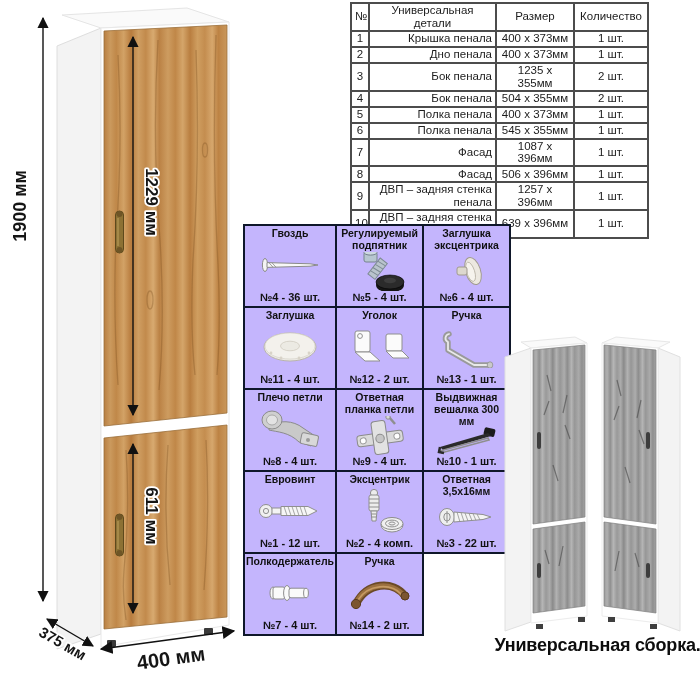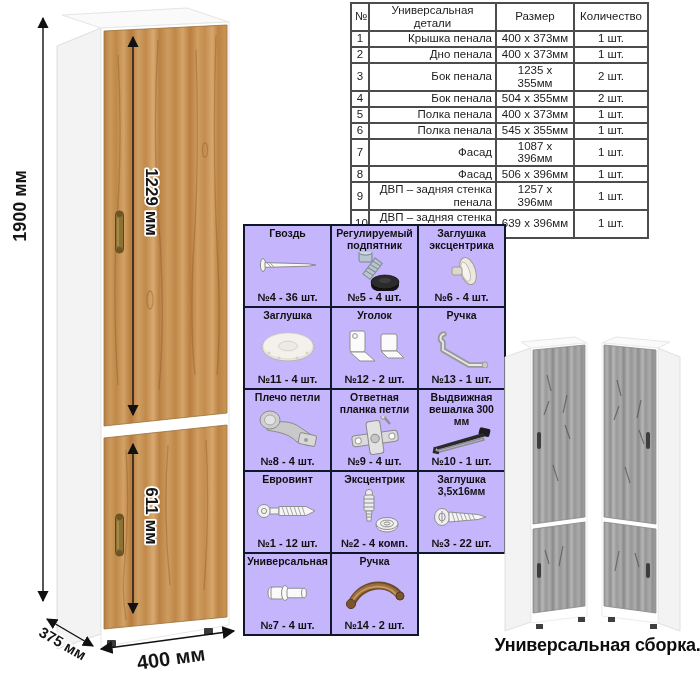"Заглушка 3,5x16мм" div.hw-title { text: Заглушка -> Ответная }
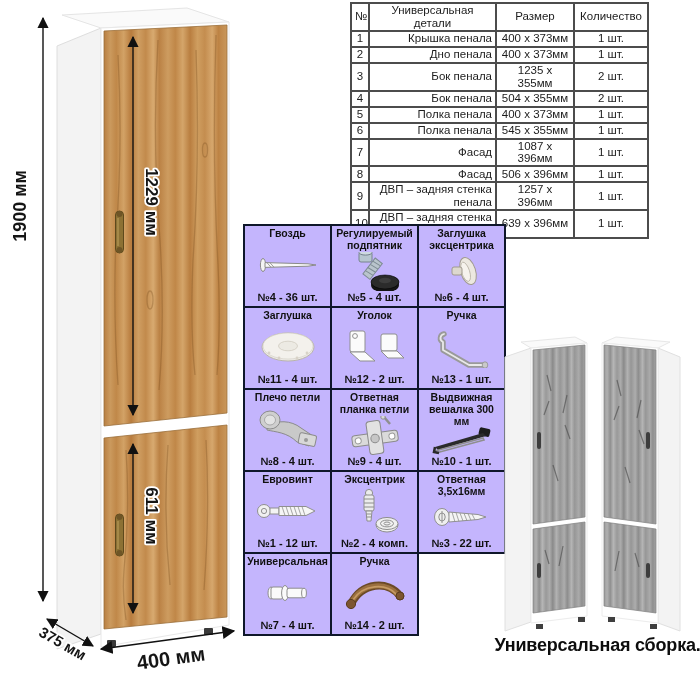"Универсальная" div.hw-title { text: Универсальная -> Полкодержатель }
